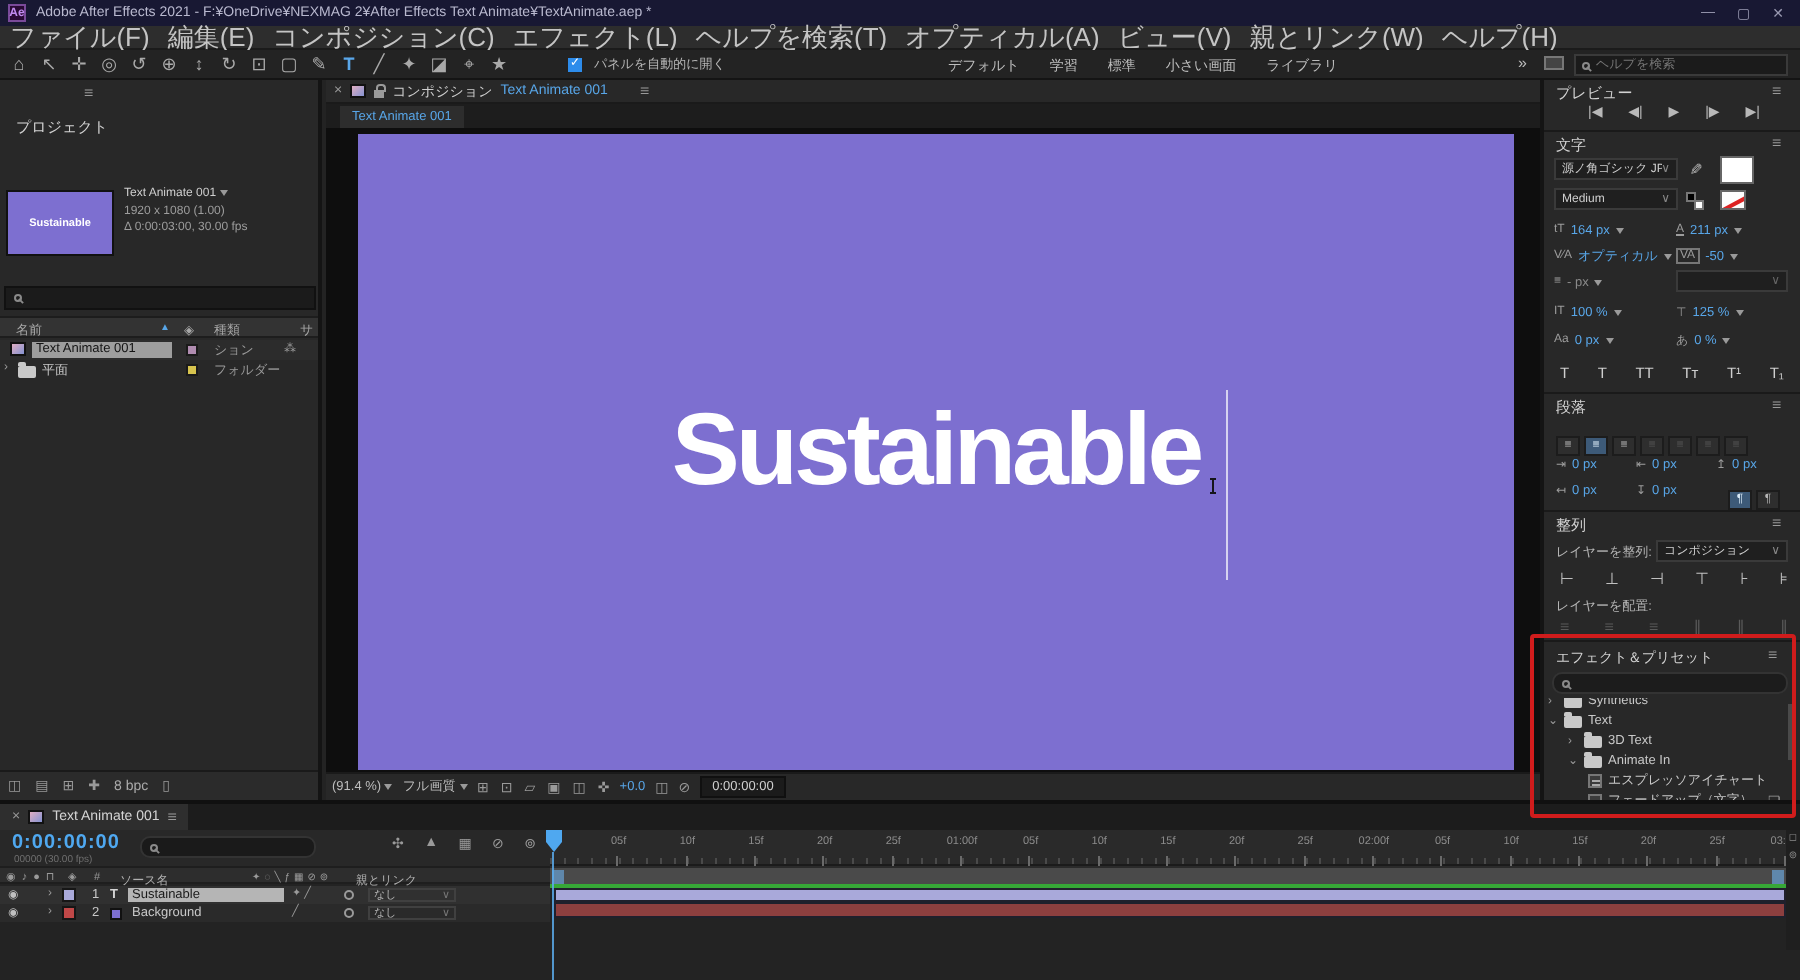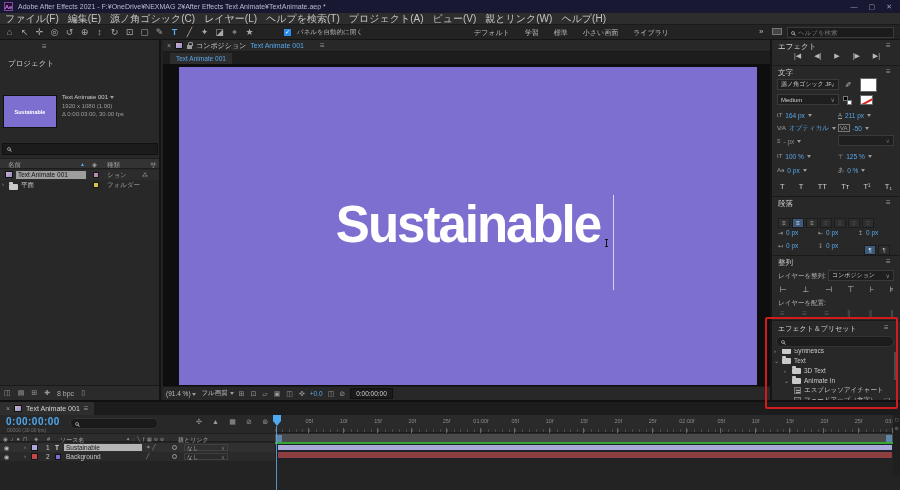"ファイル(F)" .menu-item { font-size: 10px -> 13px }
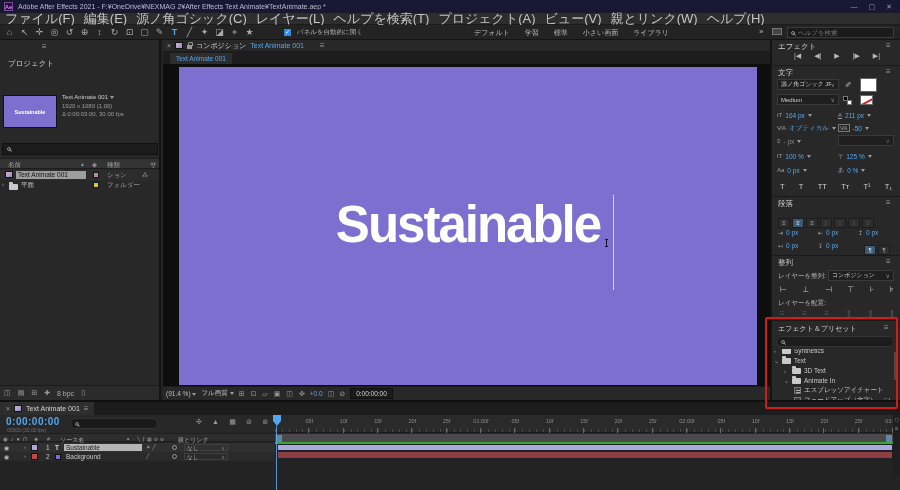"源ノ角ゴシック(C)" span.menu-item { text: 源ノ角ゴシック -> コンポジション }
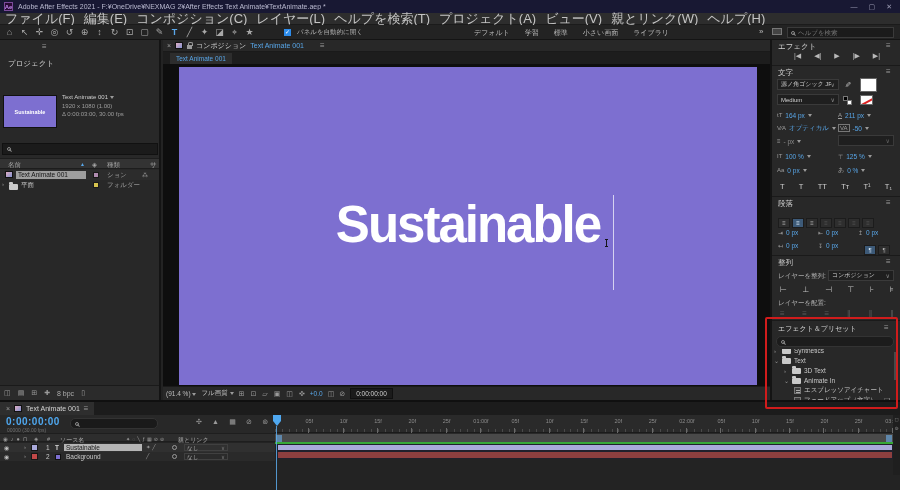"レイヤー(L)" span.menu-item { text: レイヤー -> エフェクト }
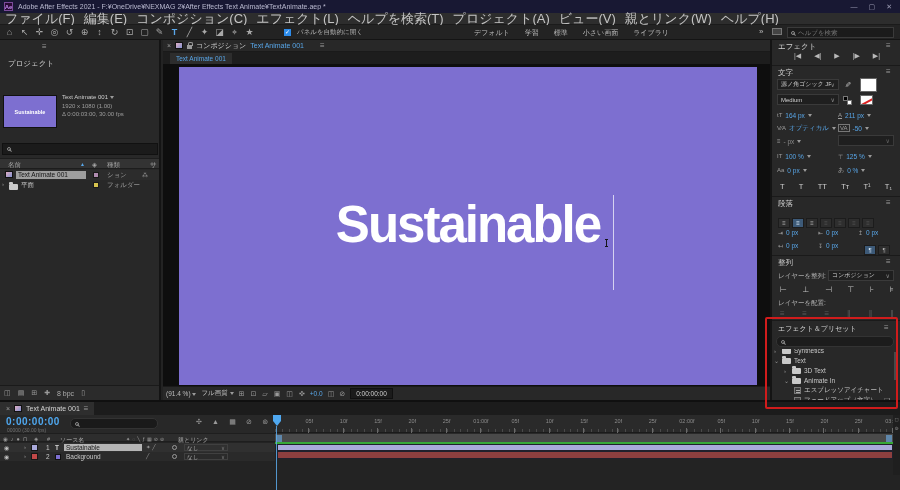"プロジェクト(A)" span.menu-item { text: プロジェクト -> オプティカル }
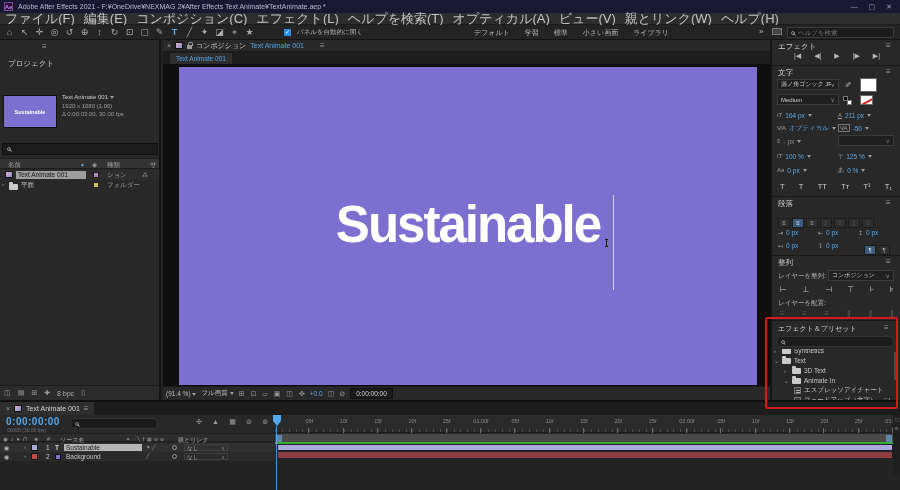"エフェクト" span.abs { text: エフェクト -> プレビュー }
